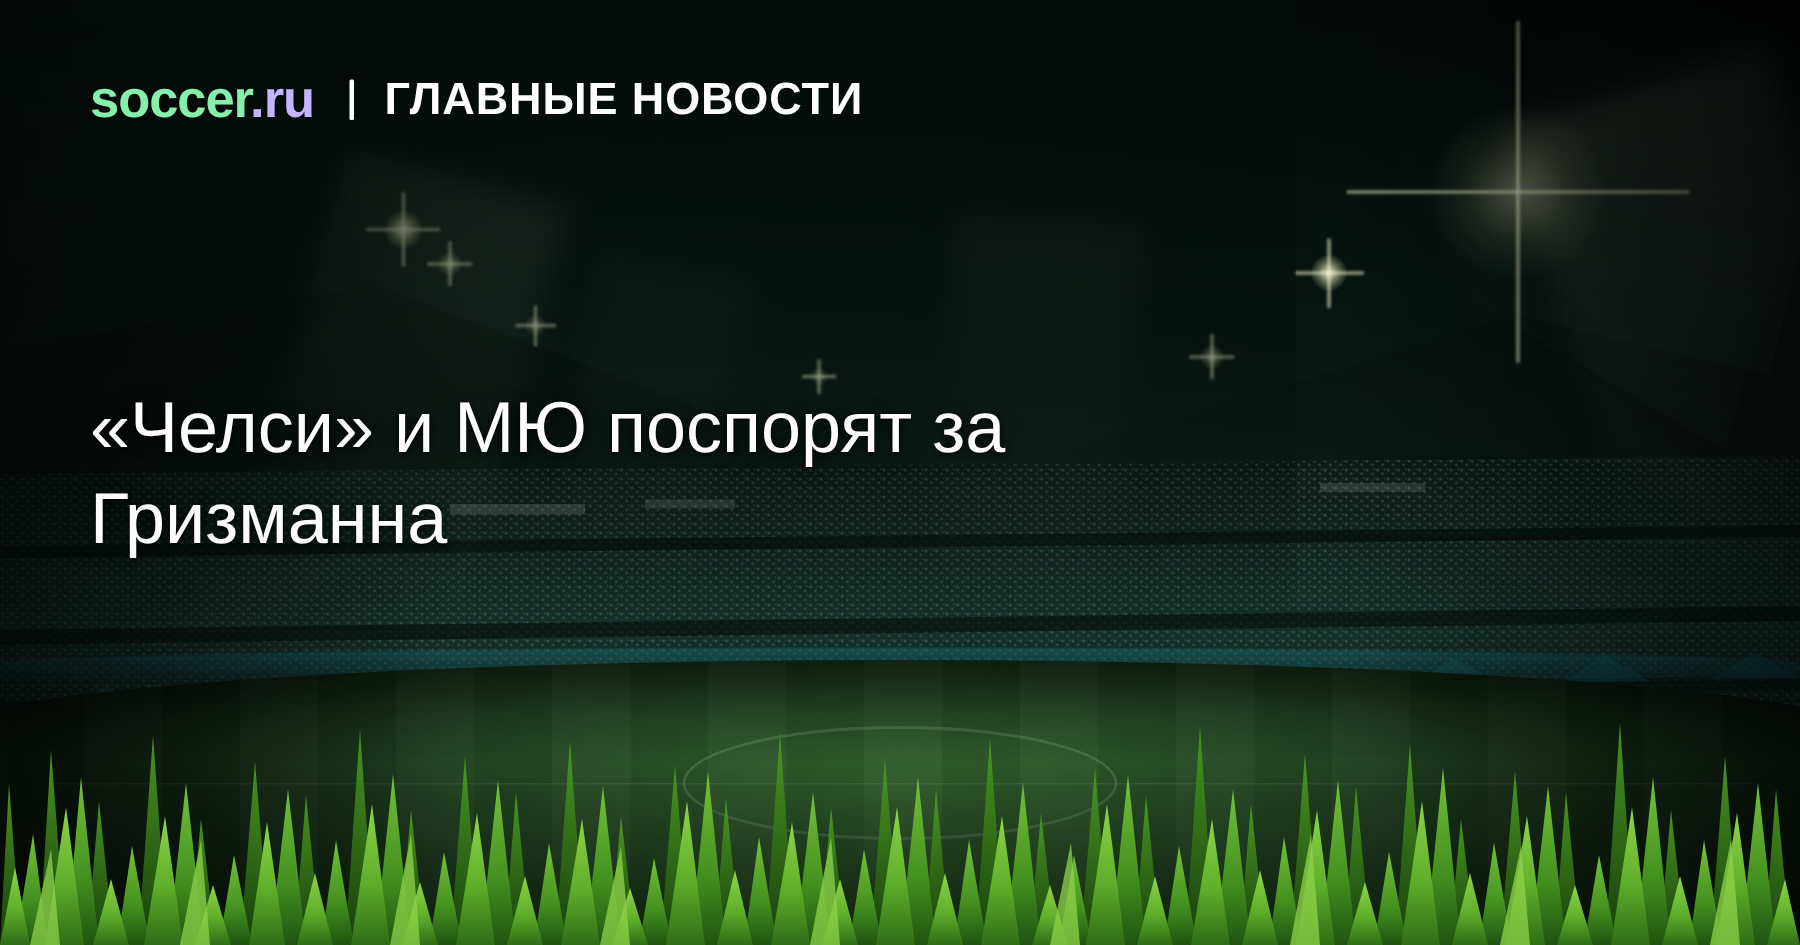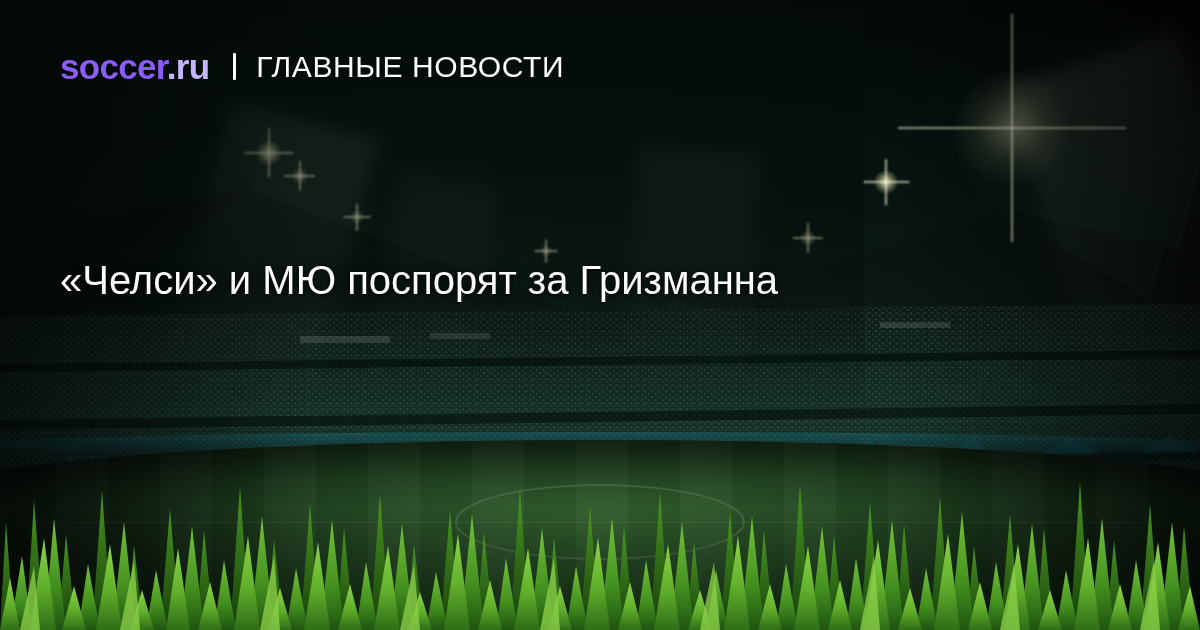"soccer" .logo-soccer { color: #8b5cf6 -> #86efac }
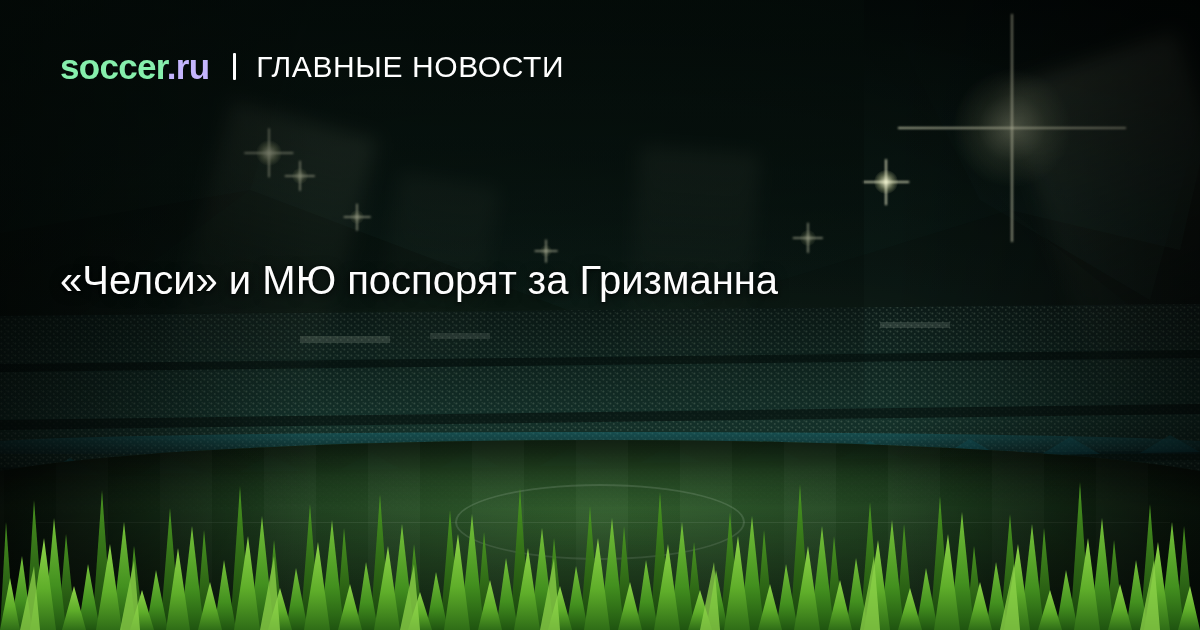"ГЛАВНЫЕ НОВОСТИ" .kicker { font-weight: normal -> bold }
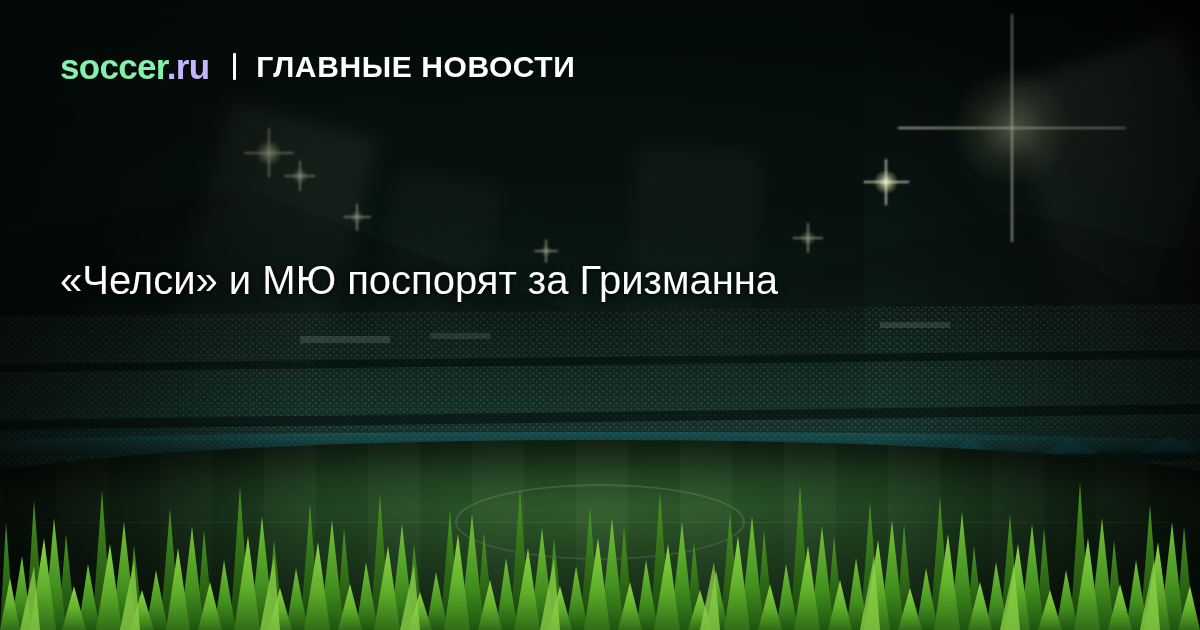"«Челси» и МЮ поспорят за" .headline { font-size: 40px -> 48px }
